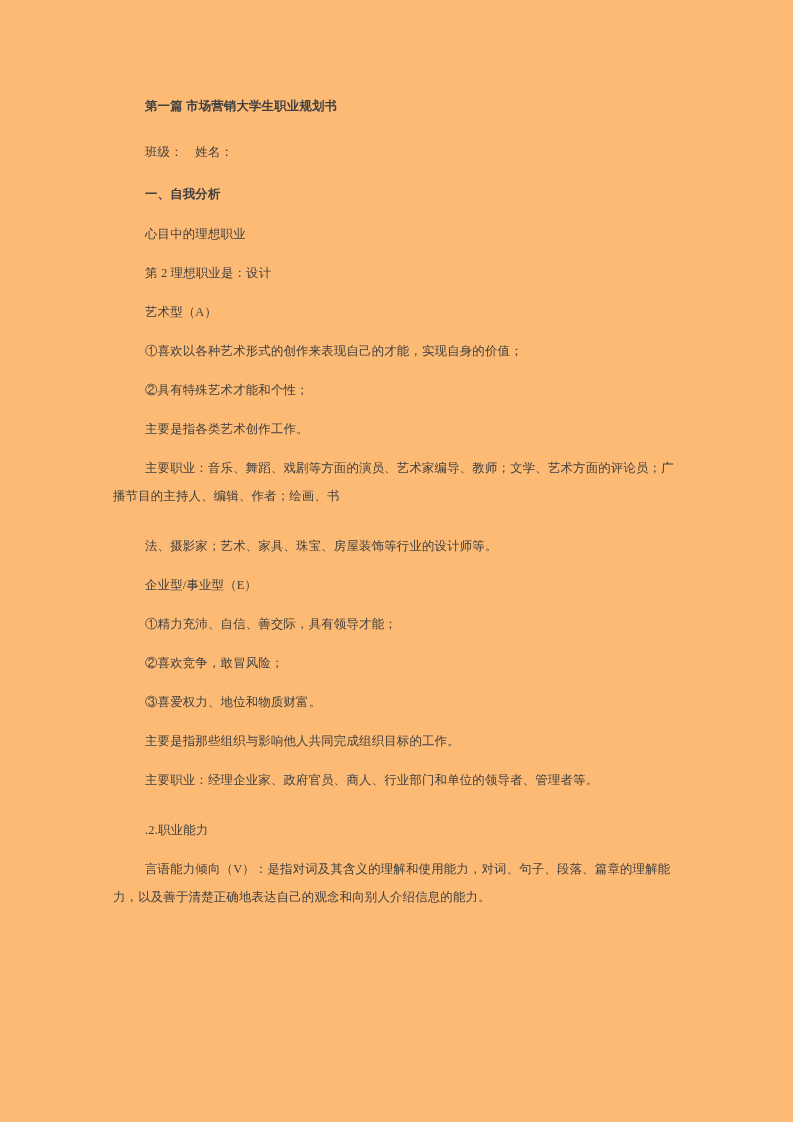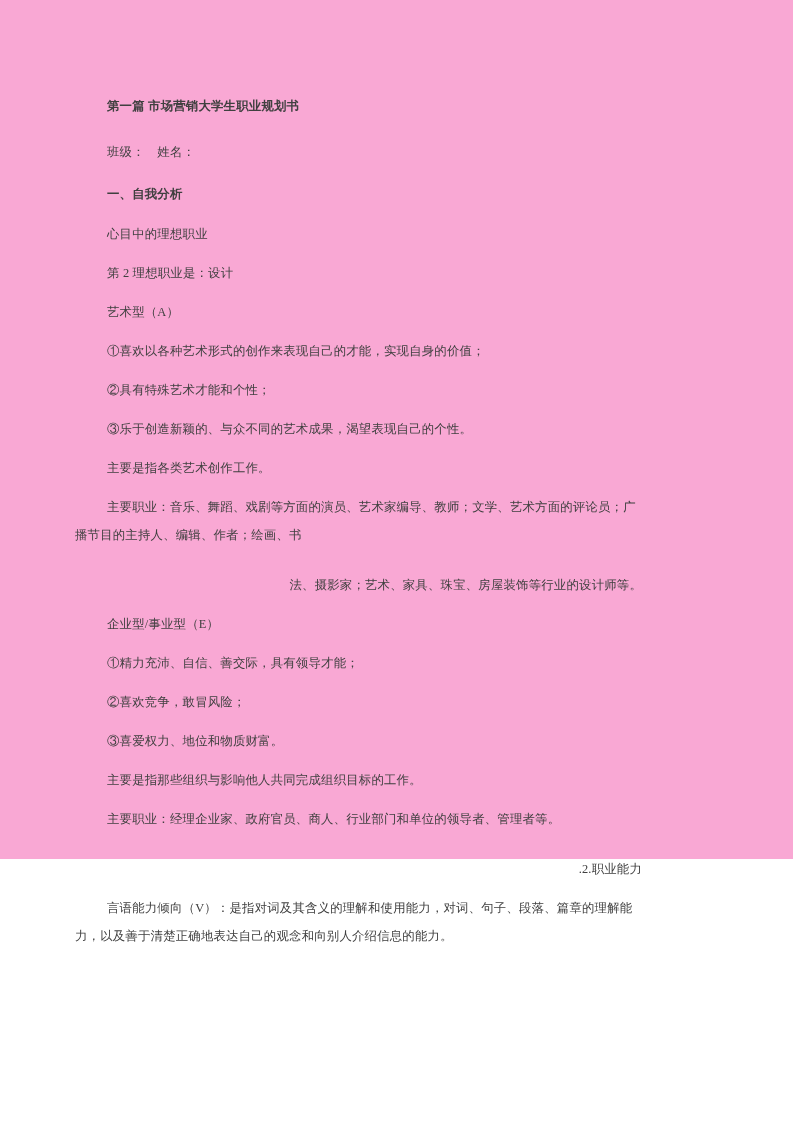"第一篇 市场营销大学生职业规划书" .page { background: #f9a8d4 -> #fdba74; height: 859px -> 1122px; padding: 92px 113px 0 75px -> 92px 113px 0 113px }
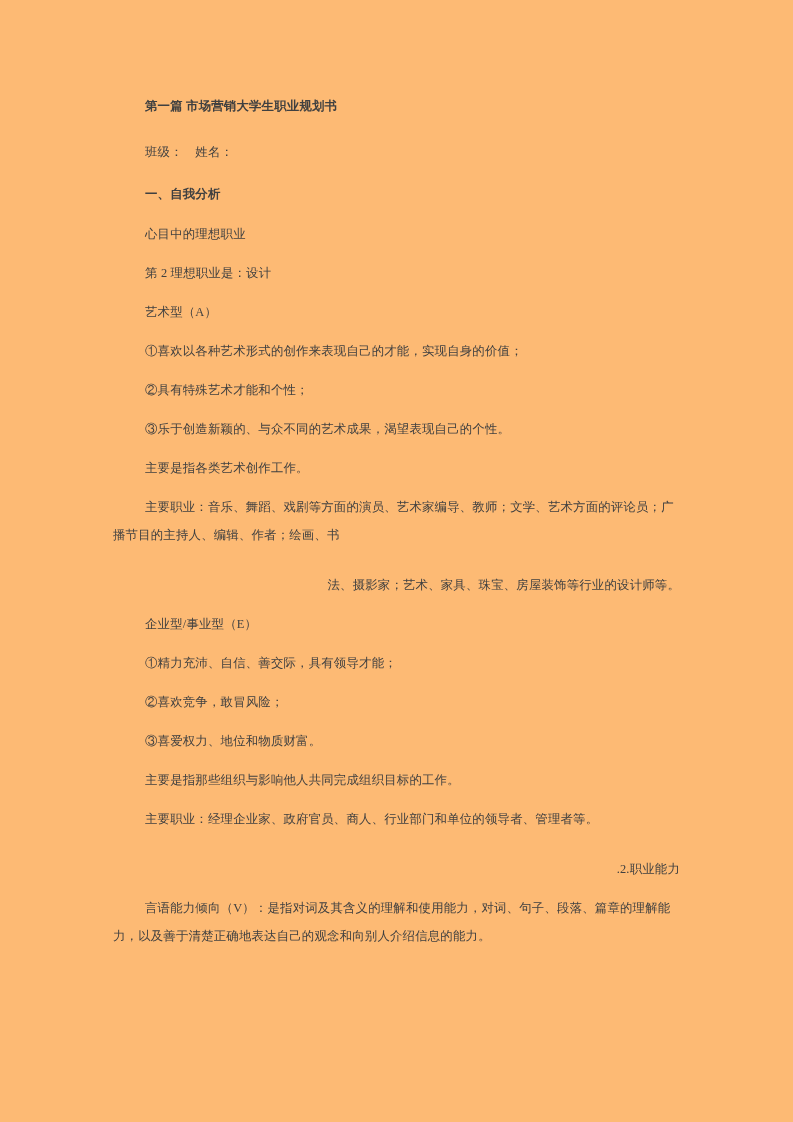"③乐于创造新颖的、与众不同的艺术成果，渴望表现自己的个性。" p.para { html: <p>③乐于创造新颖的、与众不同的艺术成果，渴望表现自己的个性。</p> -> none }
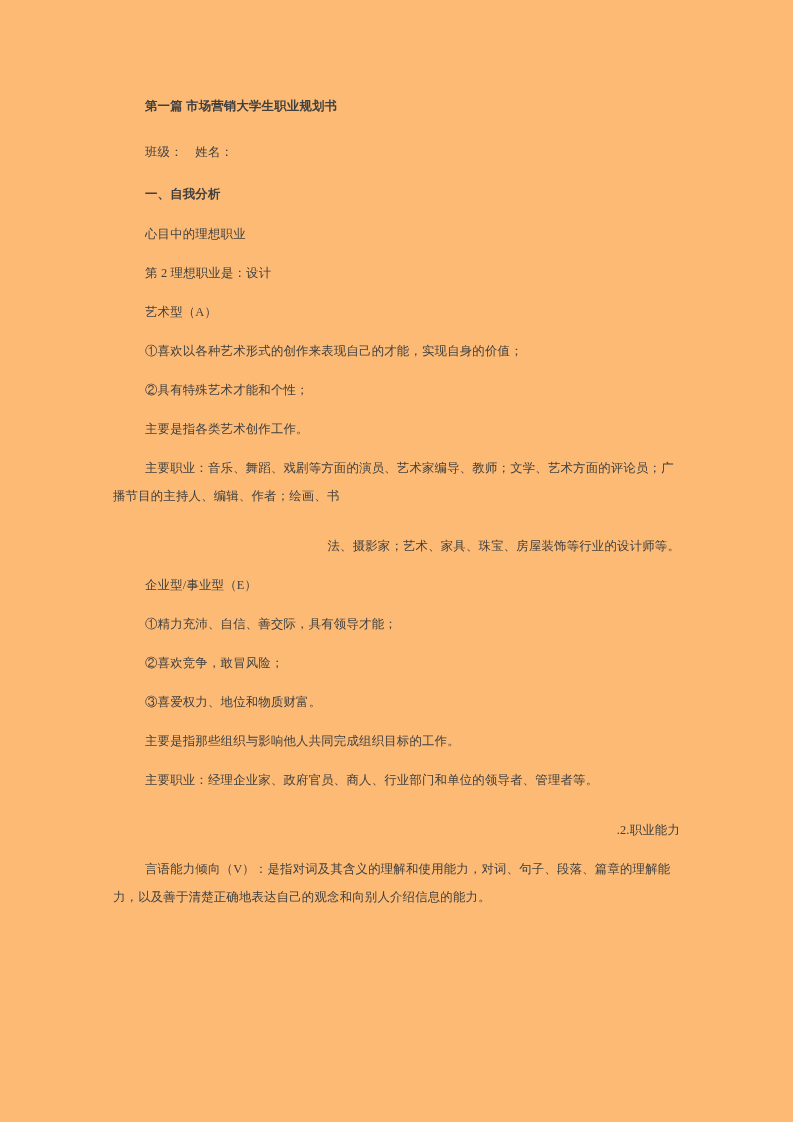"法、摄影家；艺术、家具、珠宝、房屋装饰等行业的设计师等。" .gap-top { text-align: right -> none }
